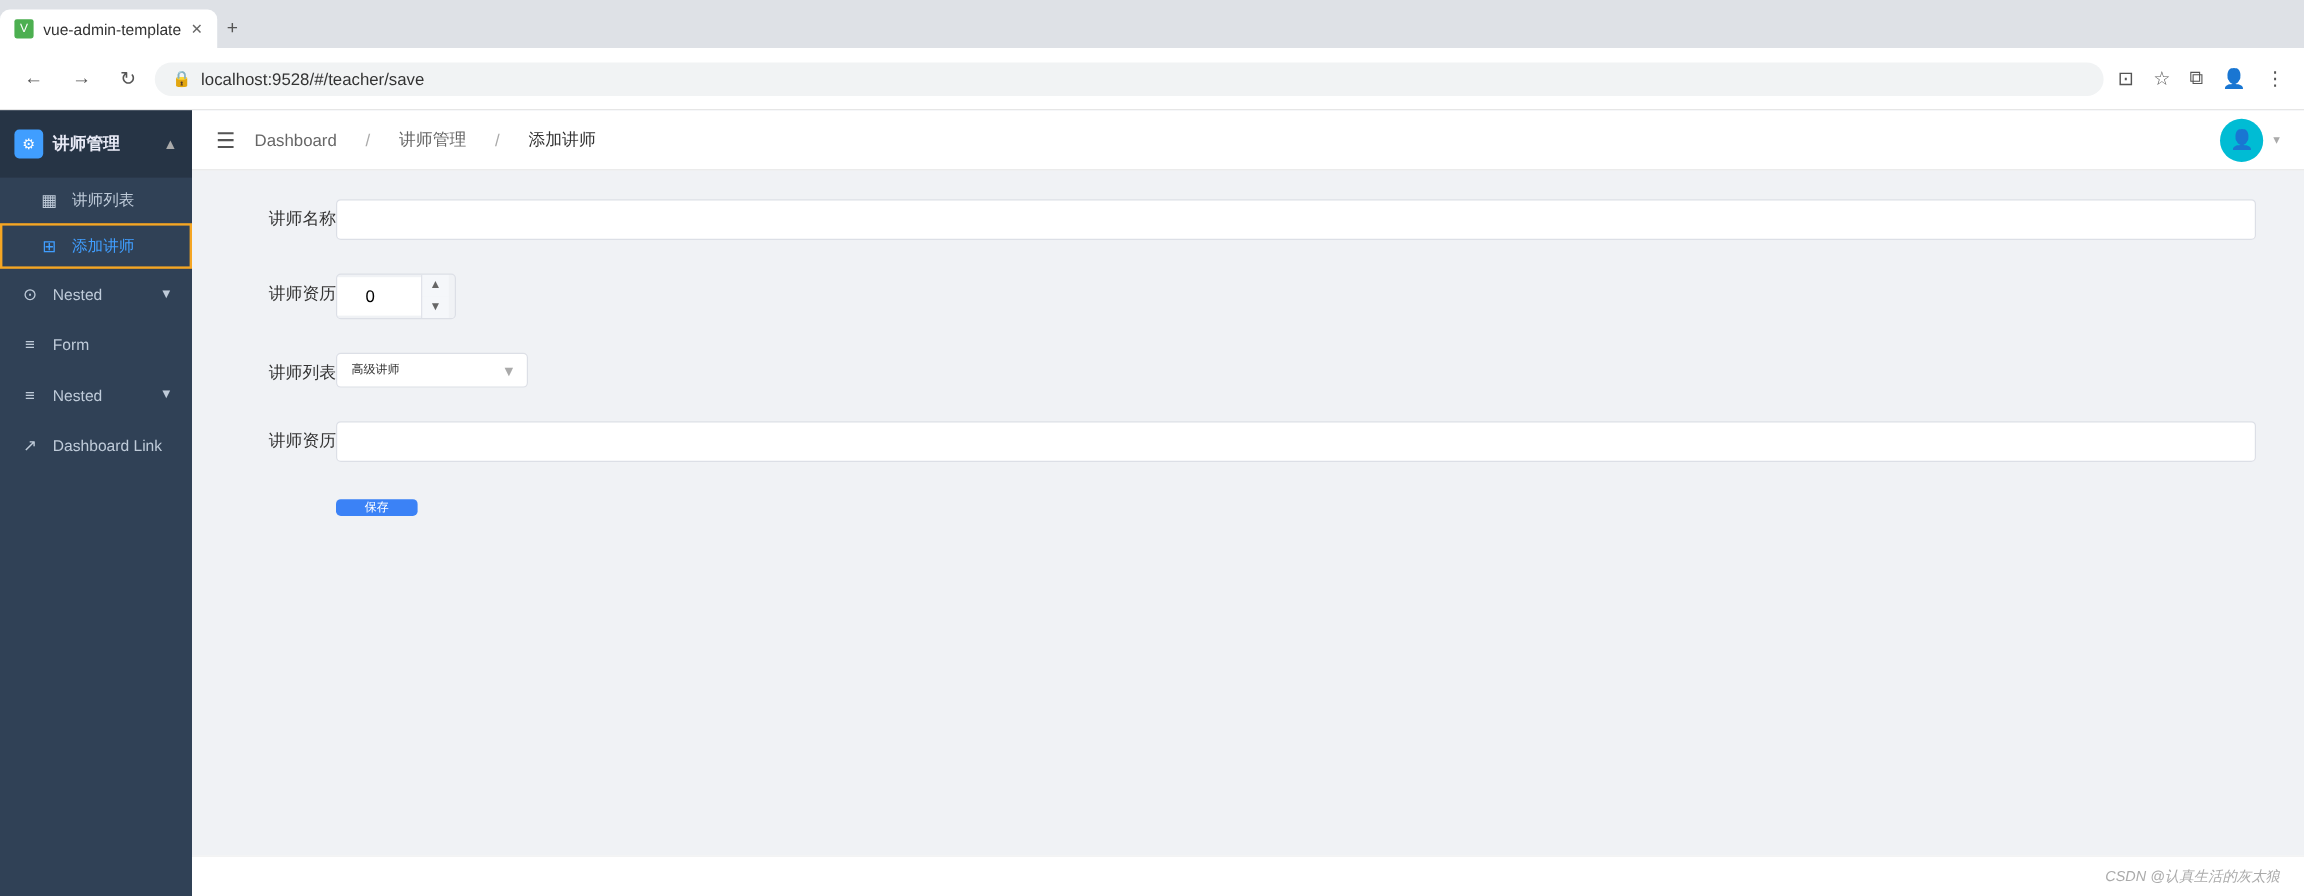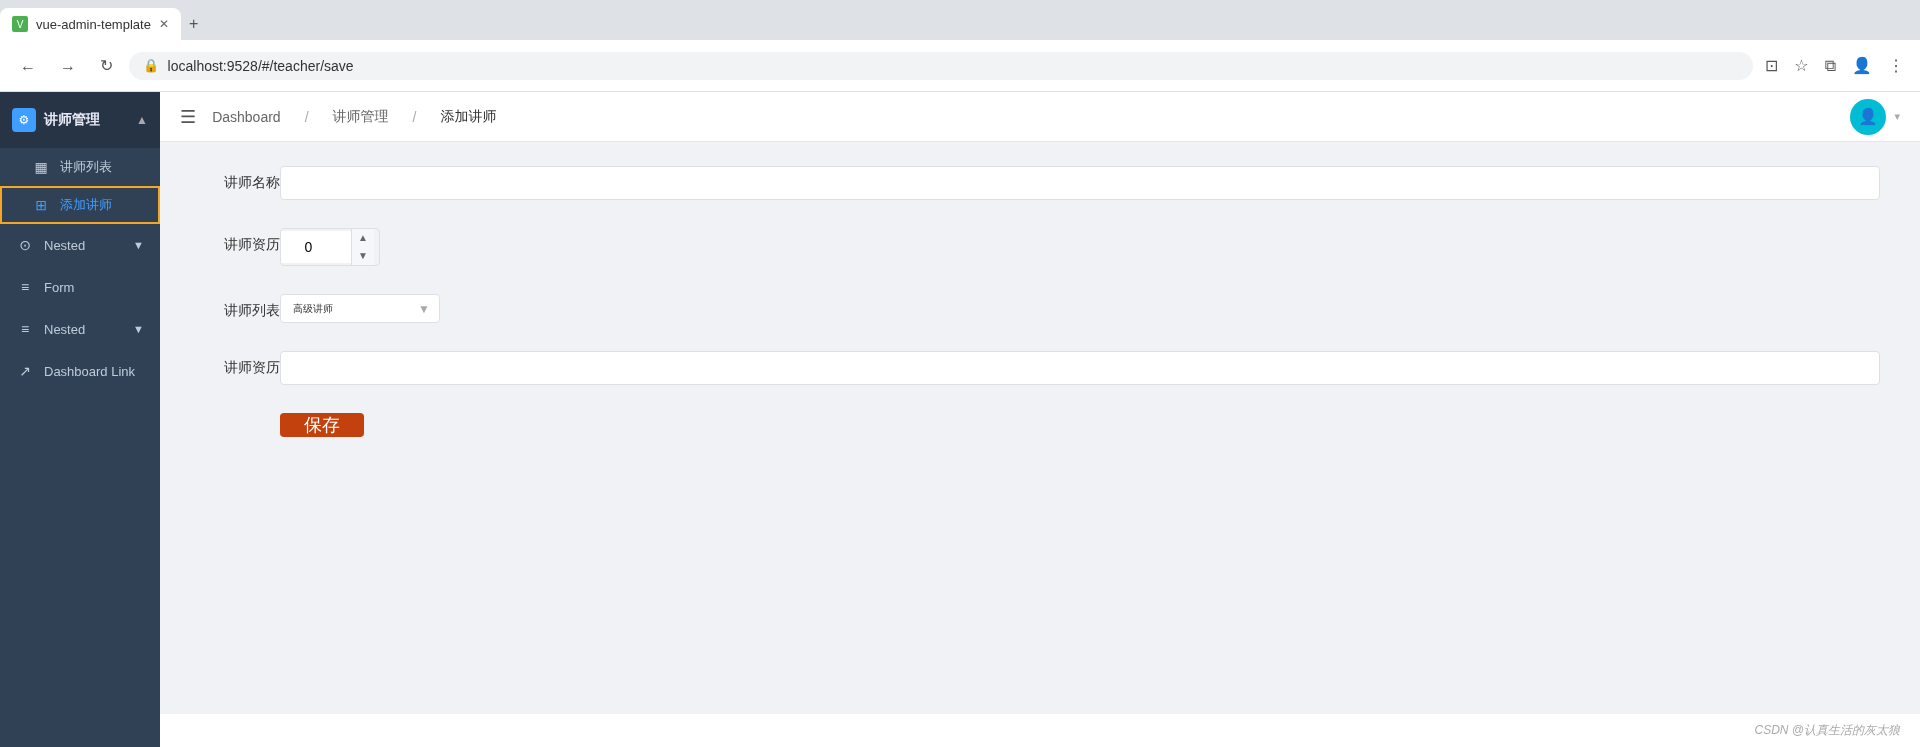"保存" .save-btn { background: #c2410c -> #3b82f6; font-size: 18px -> 10px }
